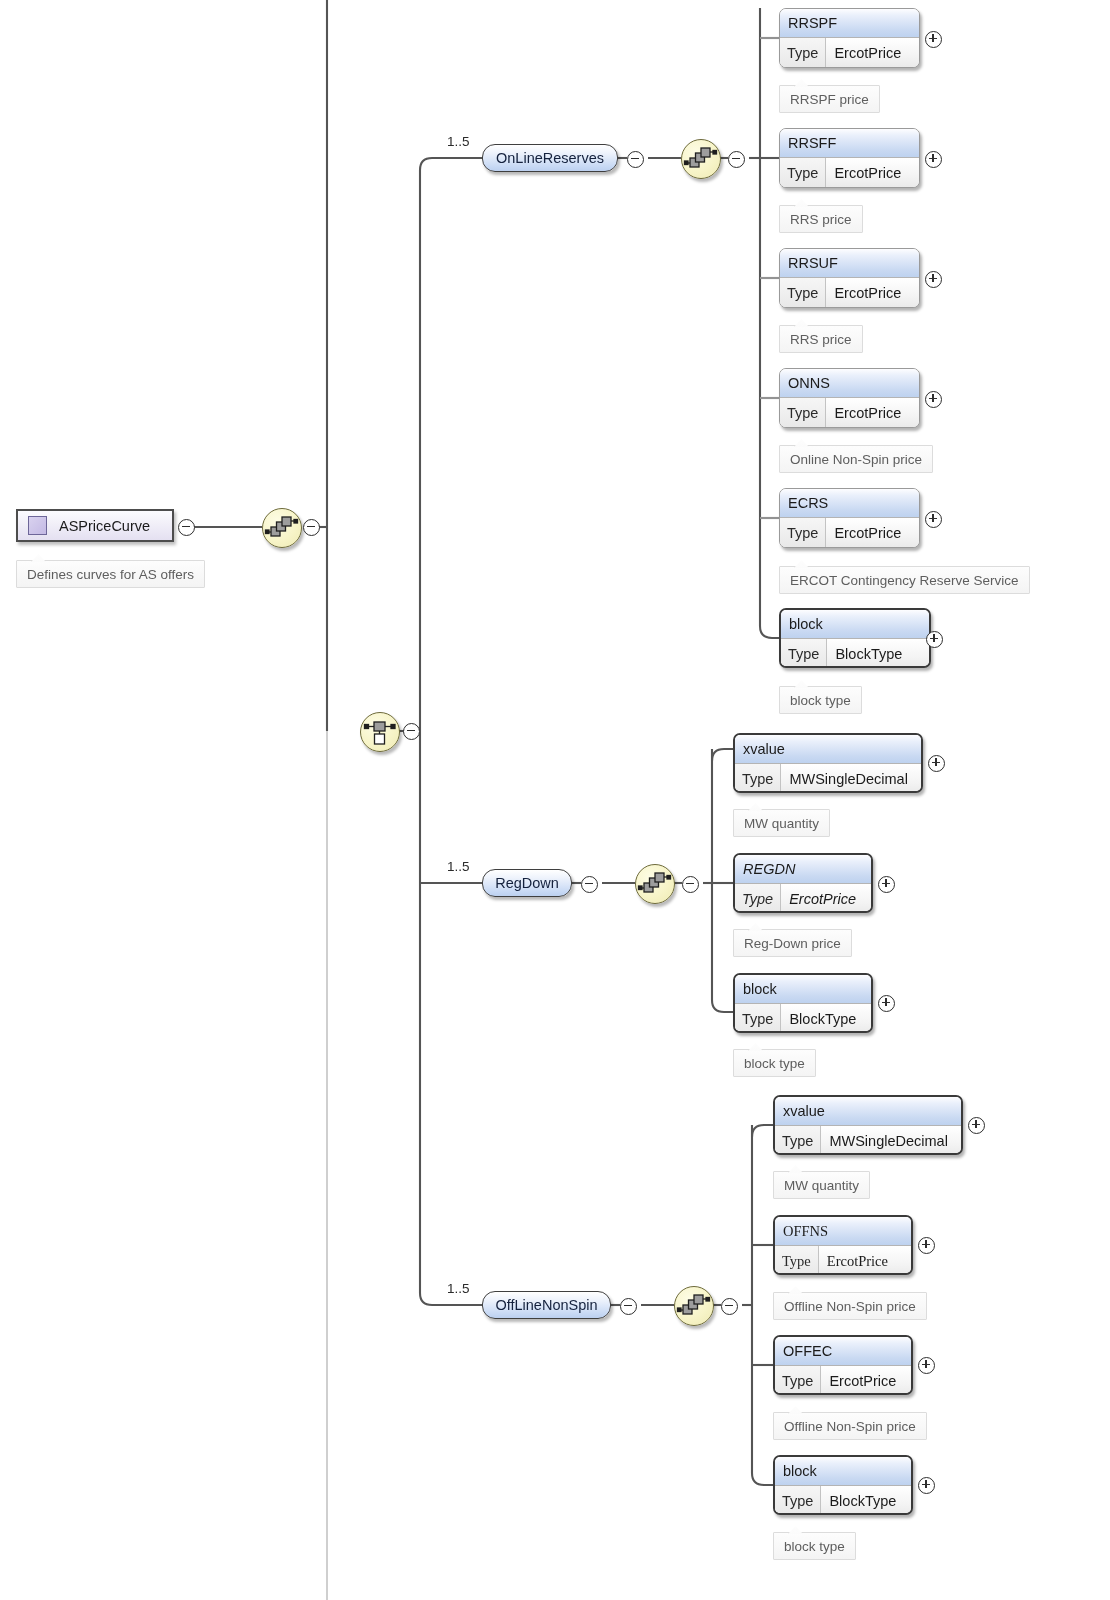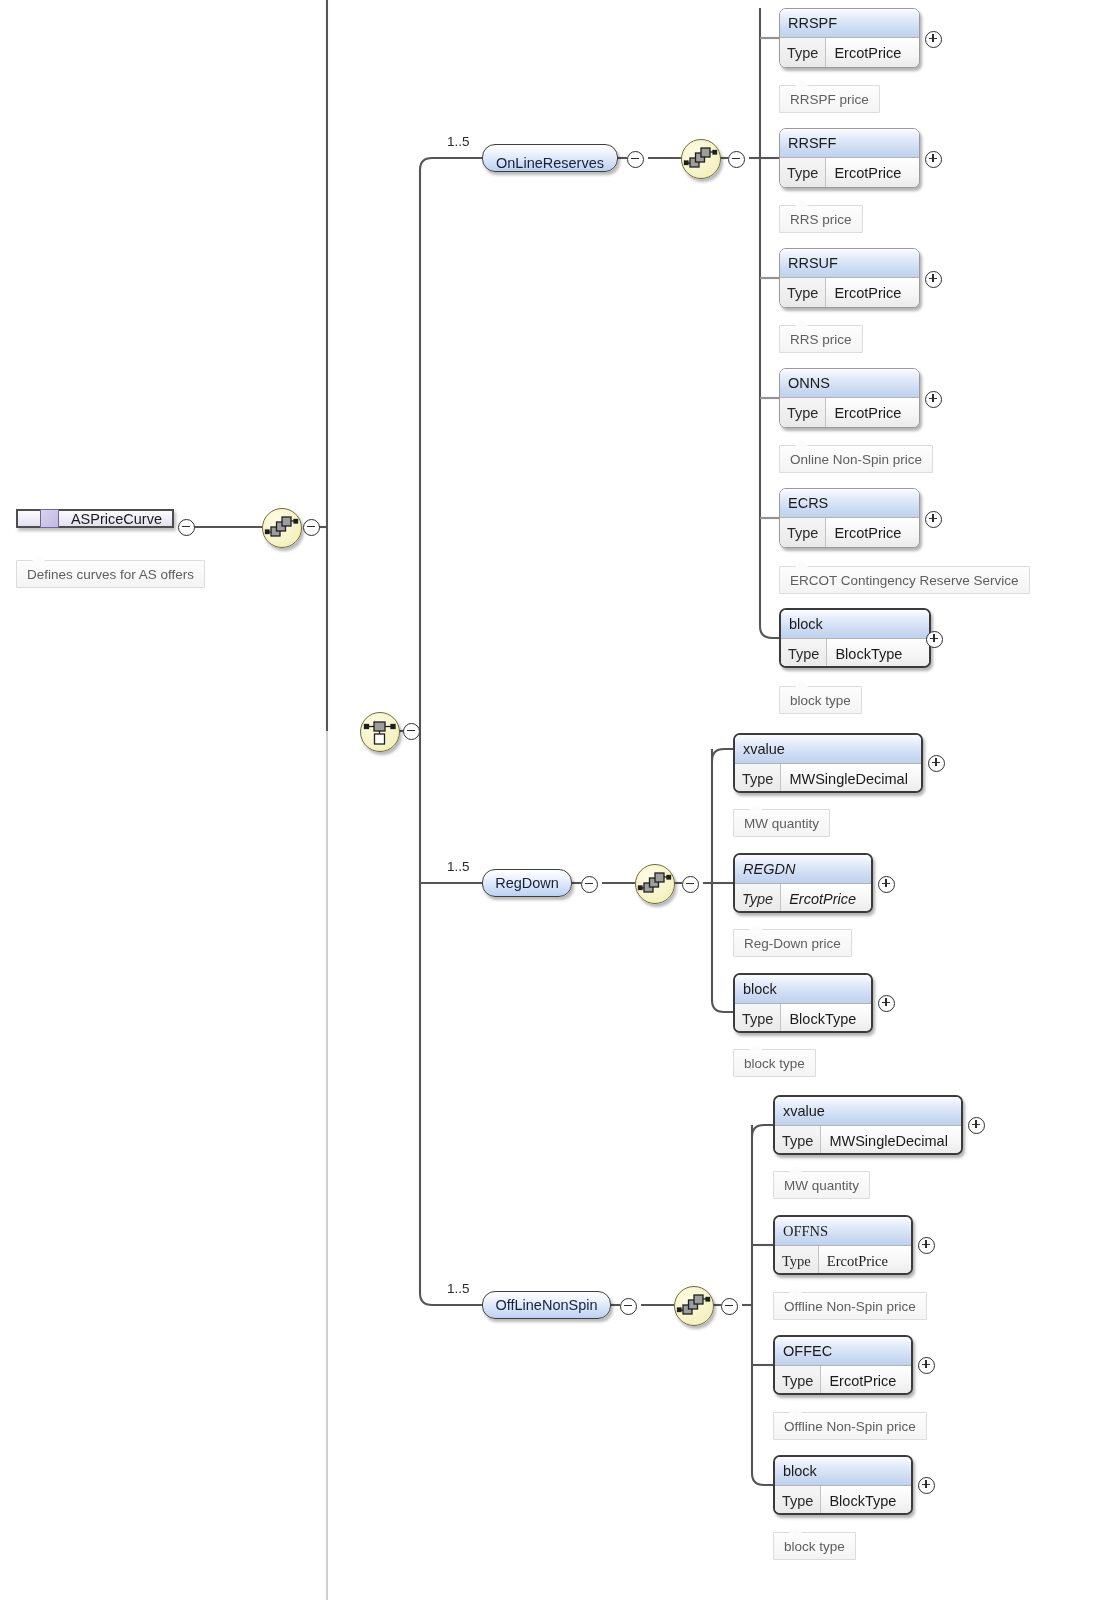"OnLineReserves" div.pill { align-items: flex-end -> none }
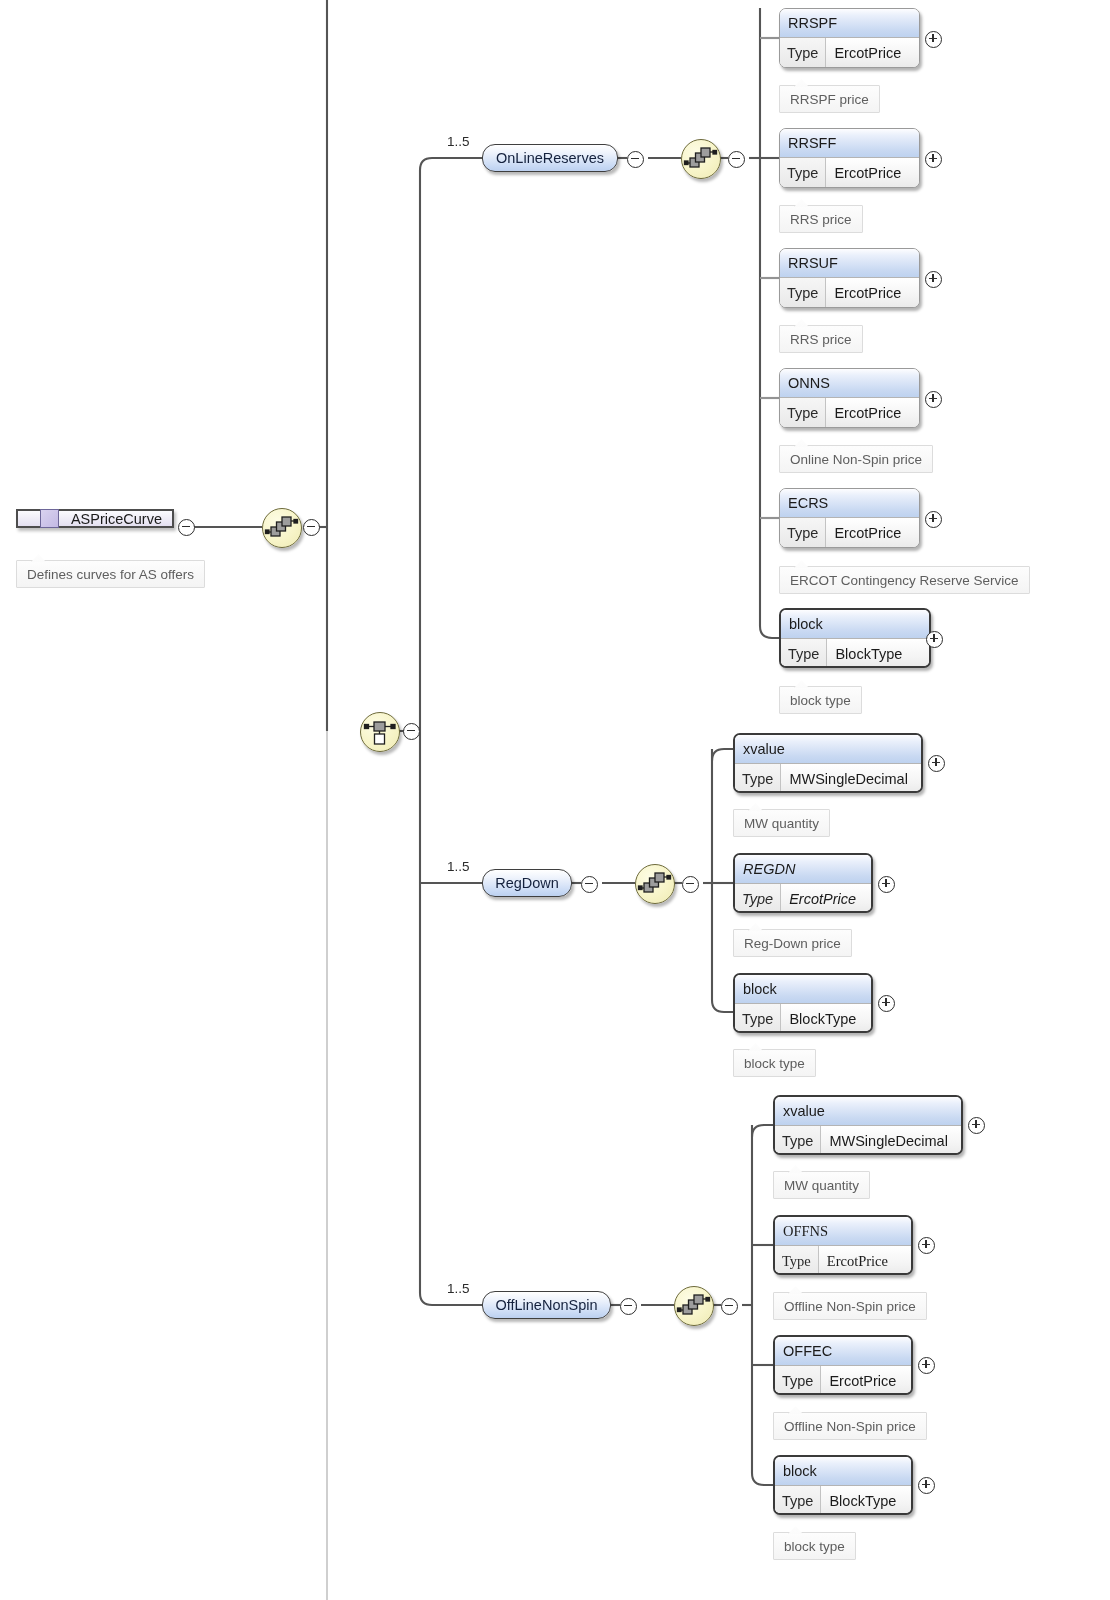"ASPriceCurve" div.rootnode { height: 19px -> 33px; justify-content: flex-end -> none }
